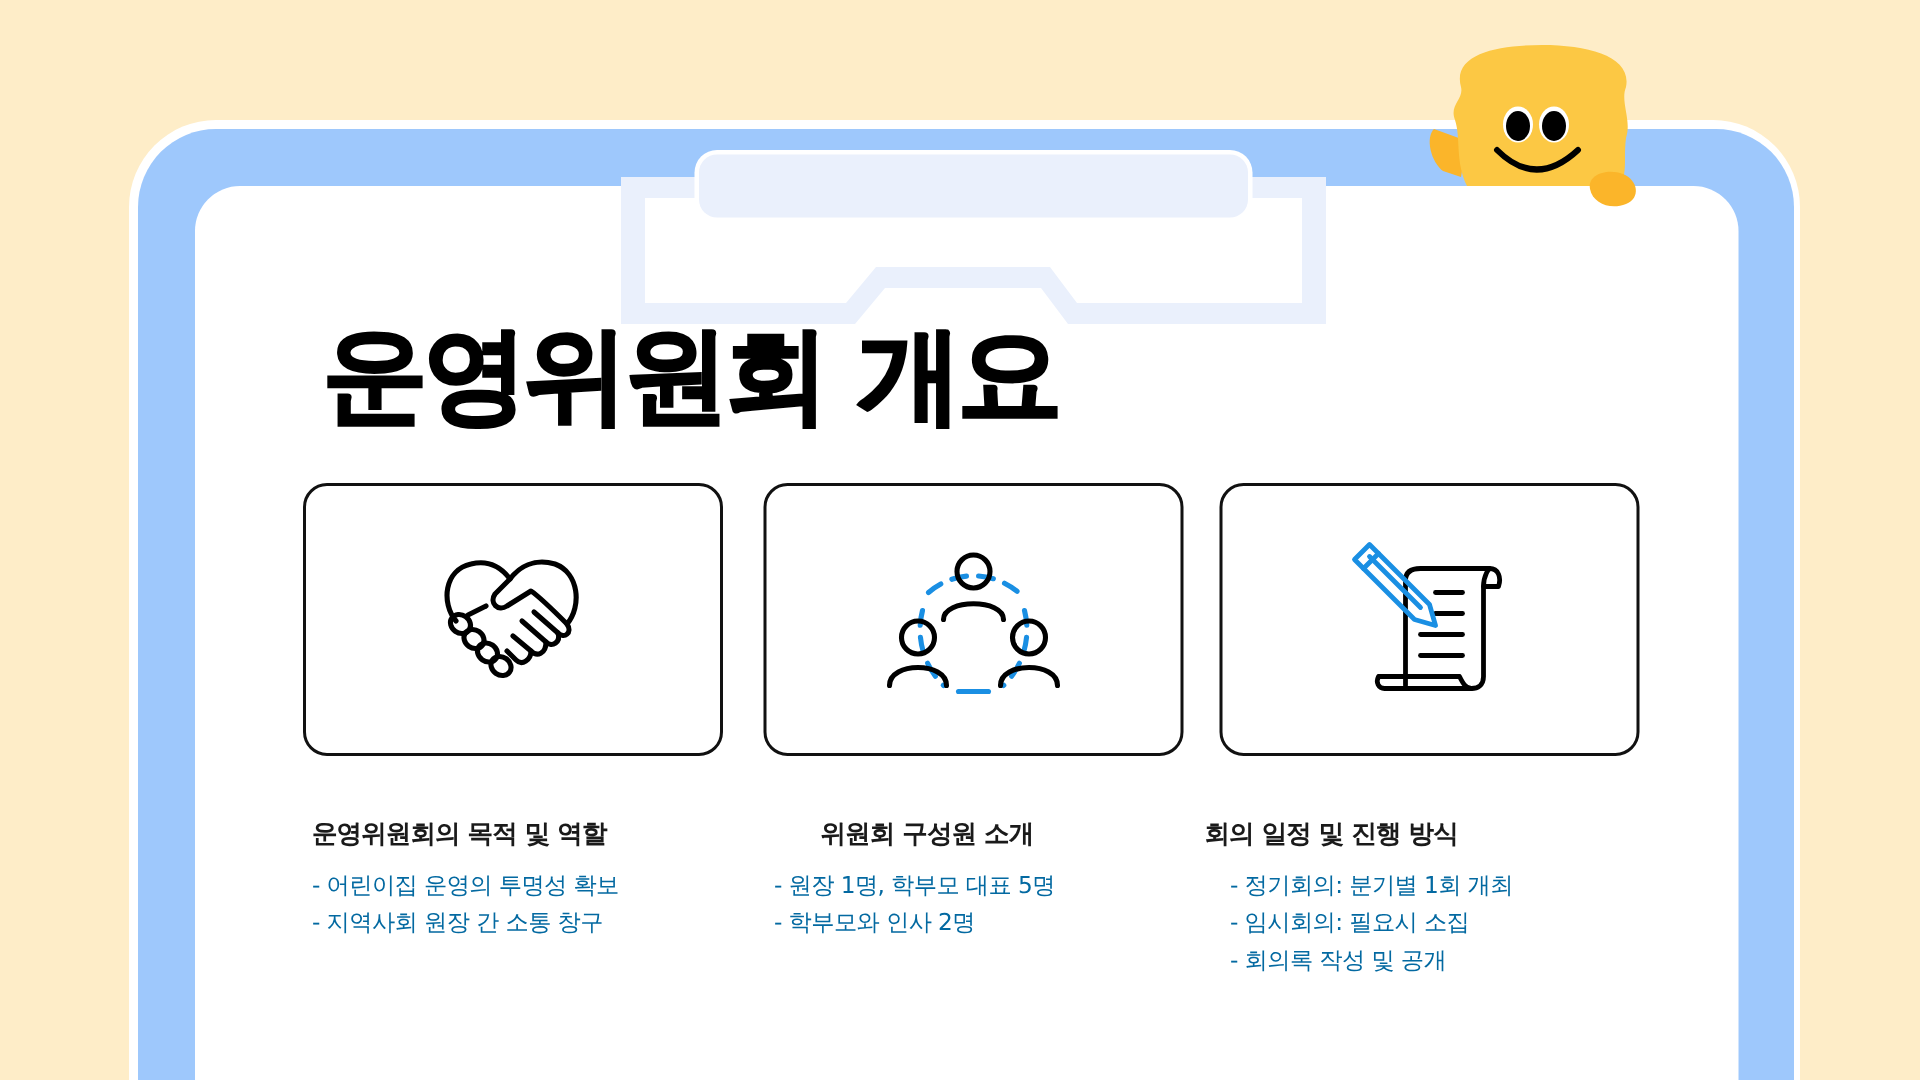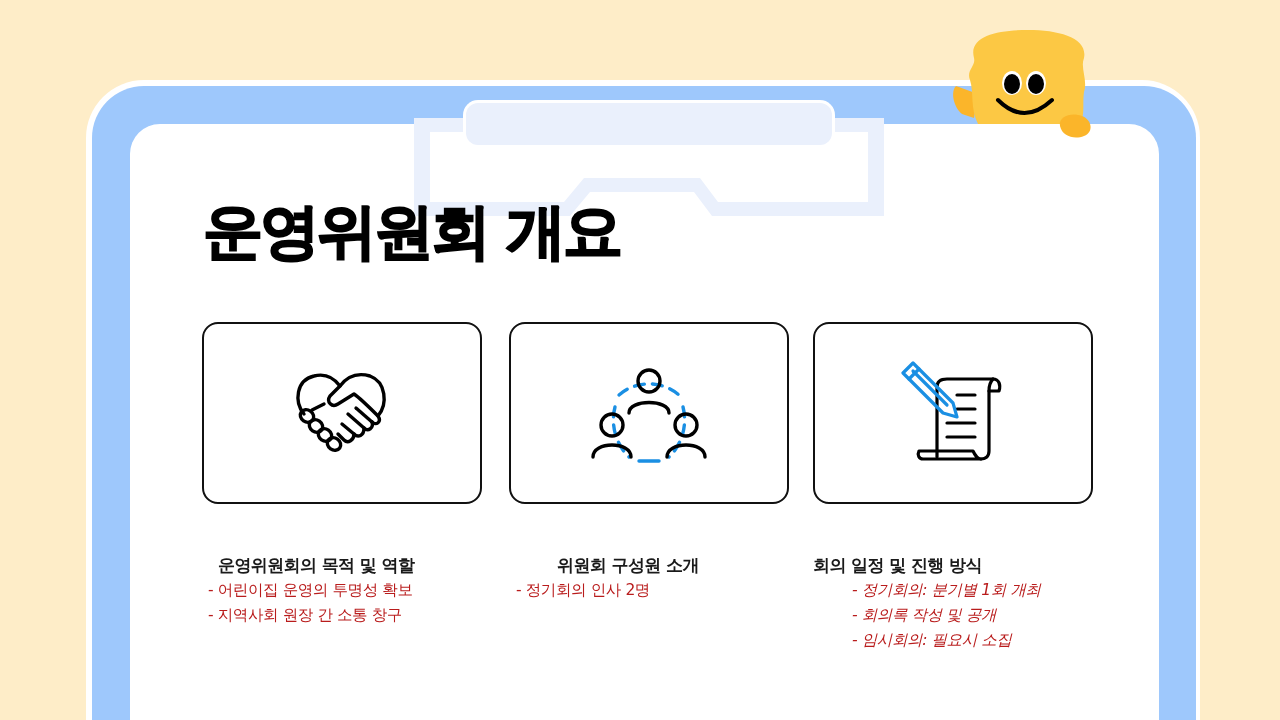"운영위원회 개요" .title { font-size: 60px -> 70px; margin: 0 -> 12px }
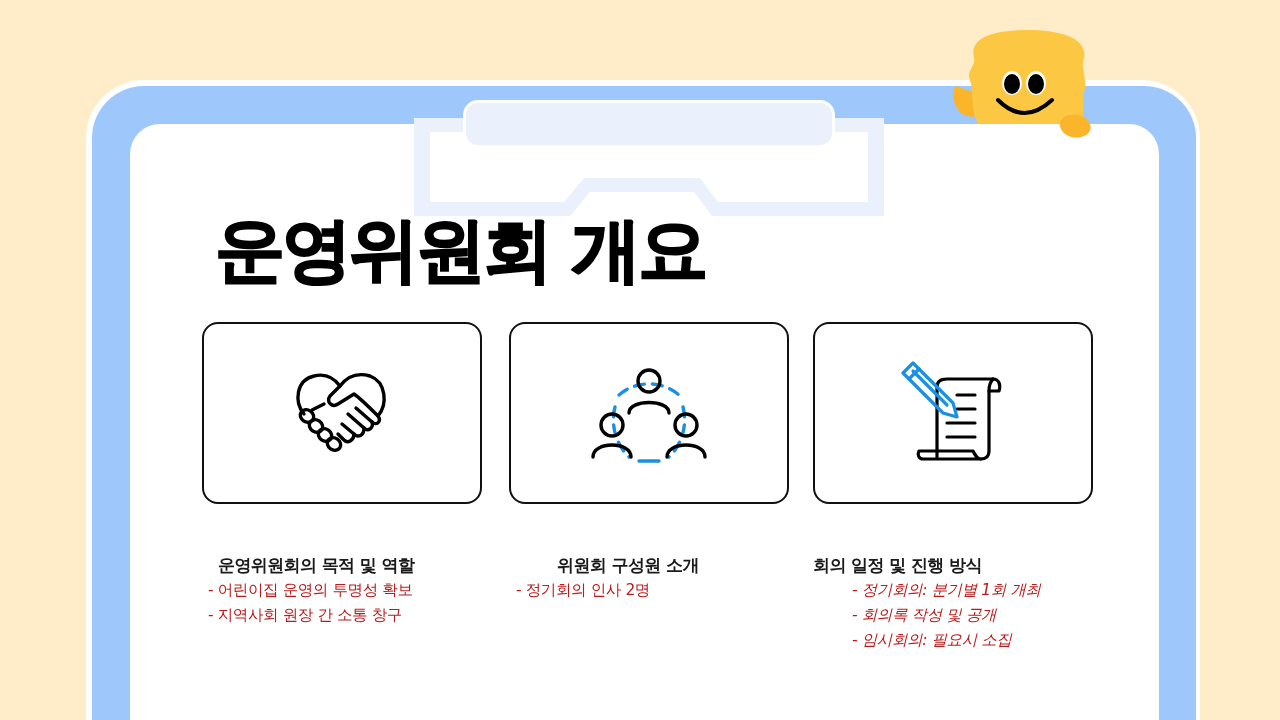"운영위원회의 목적 및 역할" .heading { margin: 14px -> 4px }
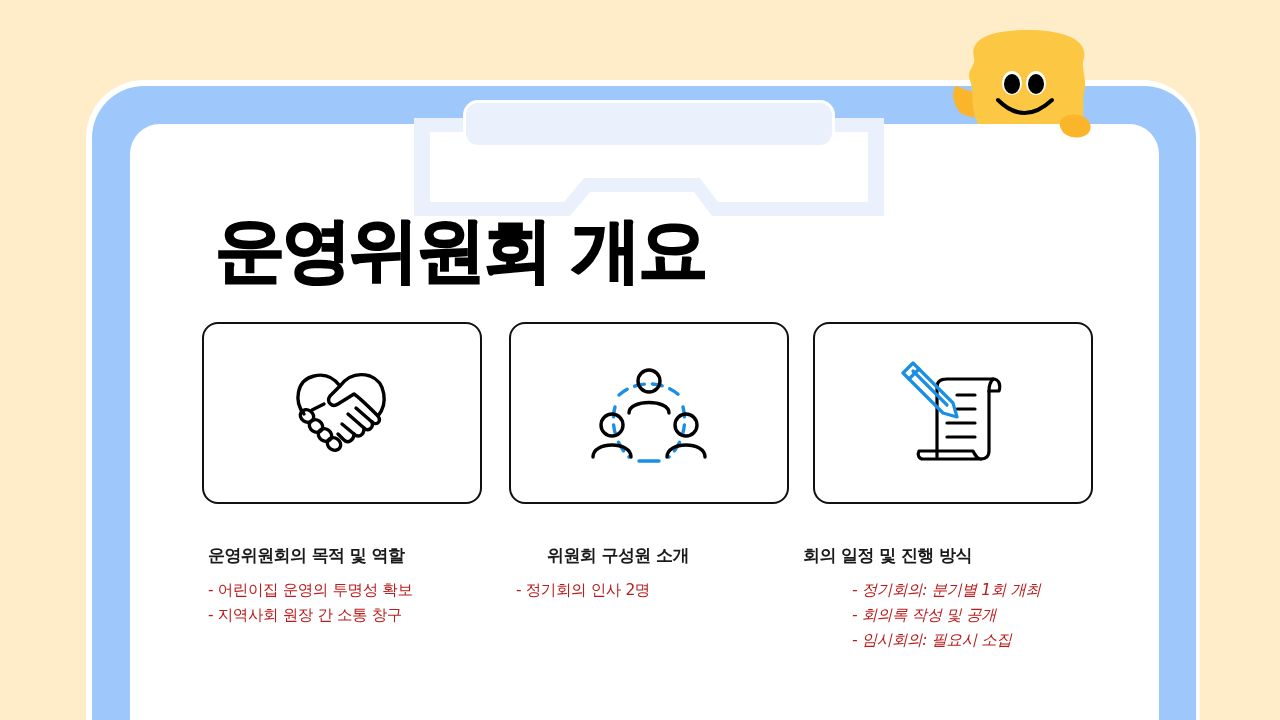"어린이집 운영의 투명성 확보" .bullets { color: #b91c1c -> #0369a1 }
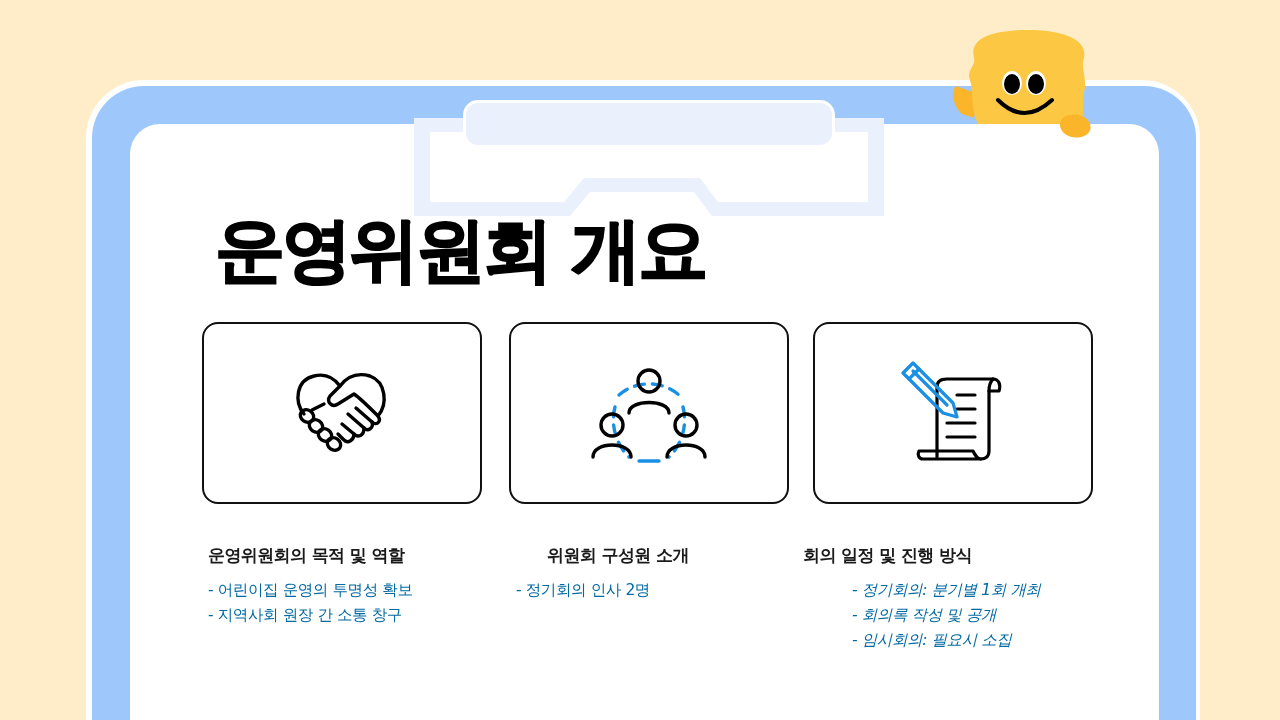"원장 1명, 학부모 대표 5명" li { html: none -> <li>원장 1명, 학부모 대표 5명</li> }
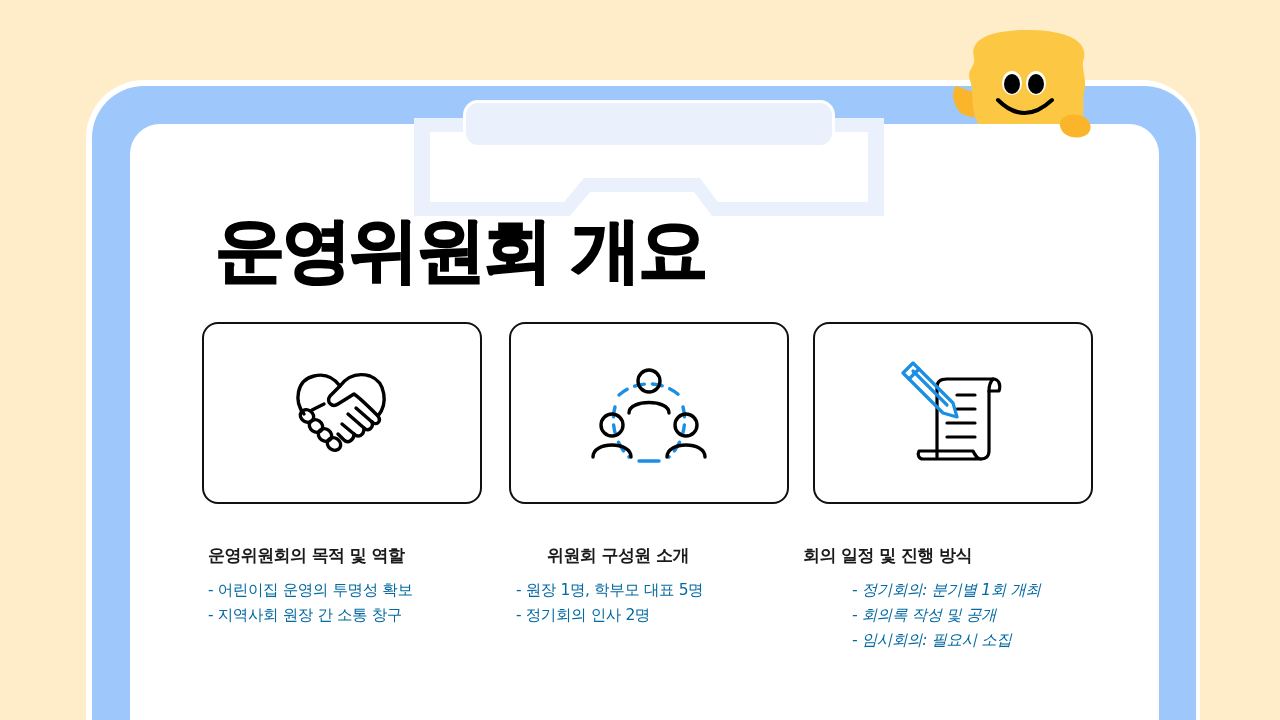"정기회의: 분기별 1회 개최" ul.bullets { font-style: italic -> none; left: 852px -> 820px }
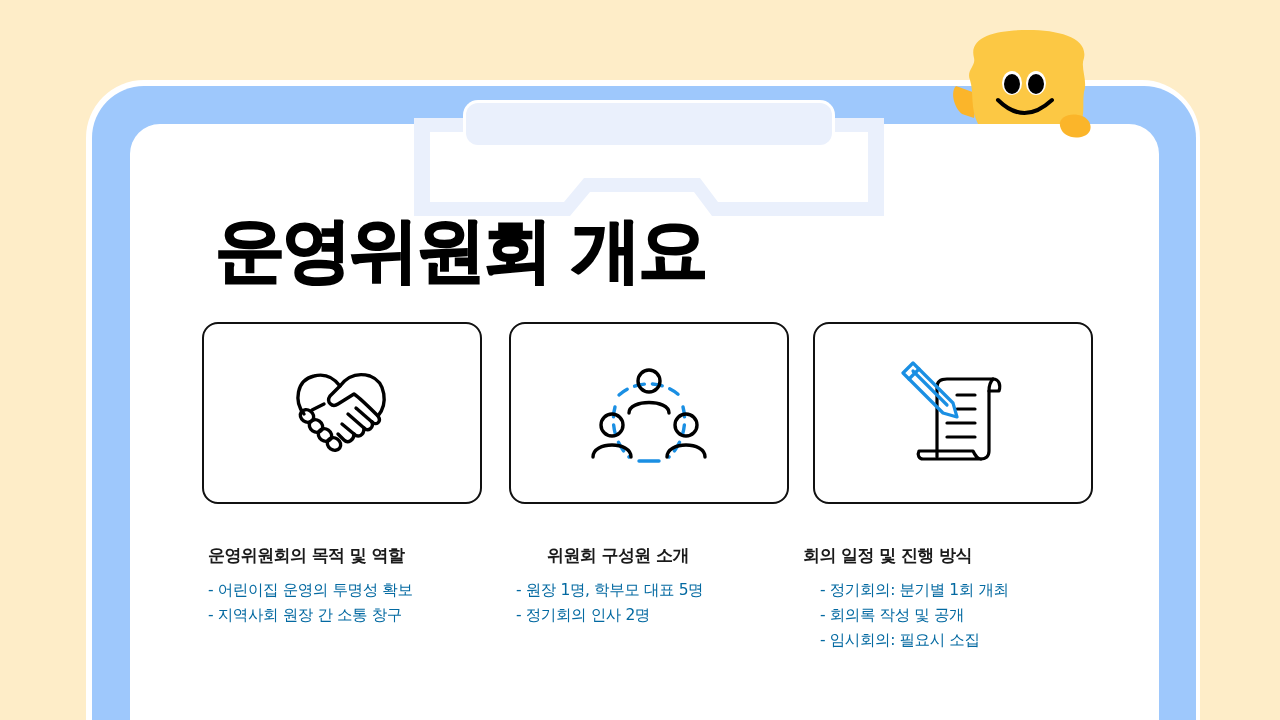"정기회의 인사 2명" li { text: 정기회의 -> 학부모와 }
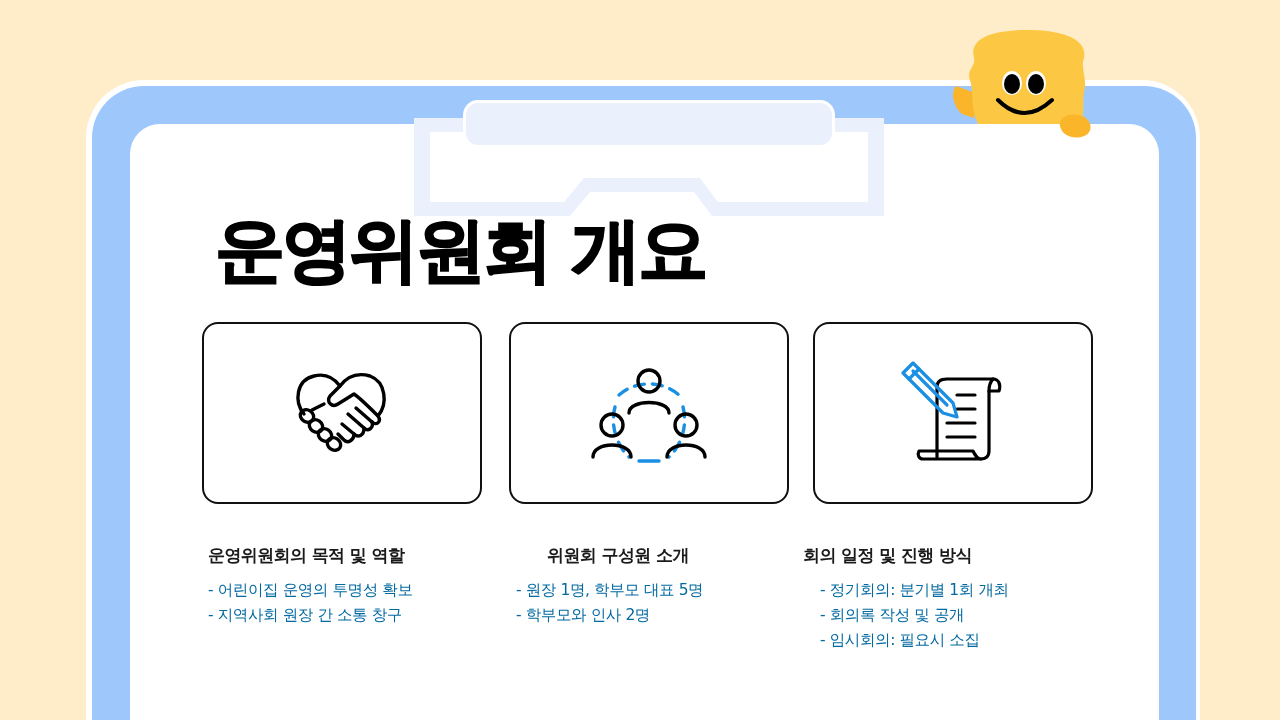"회의록 작성 및 공개" li { order: before "임시회의: 필요시 소집" -> after "임시회의: 필요시 소집" }
